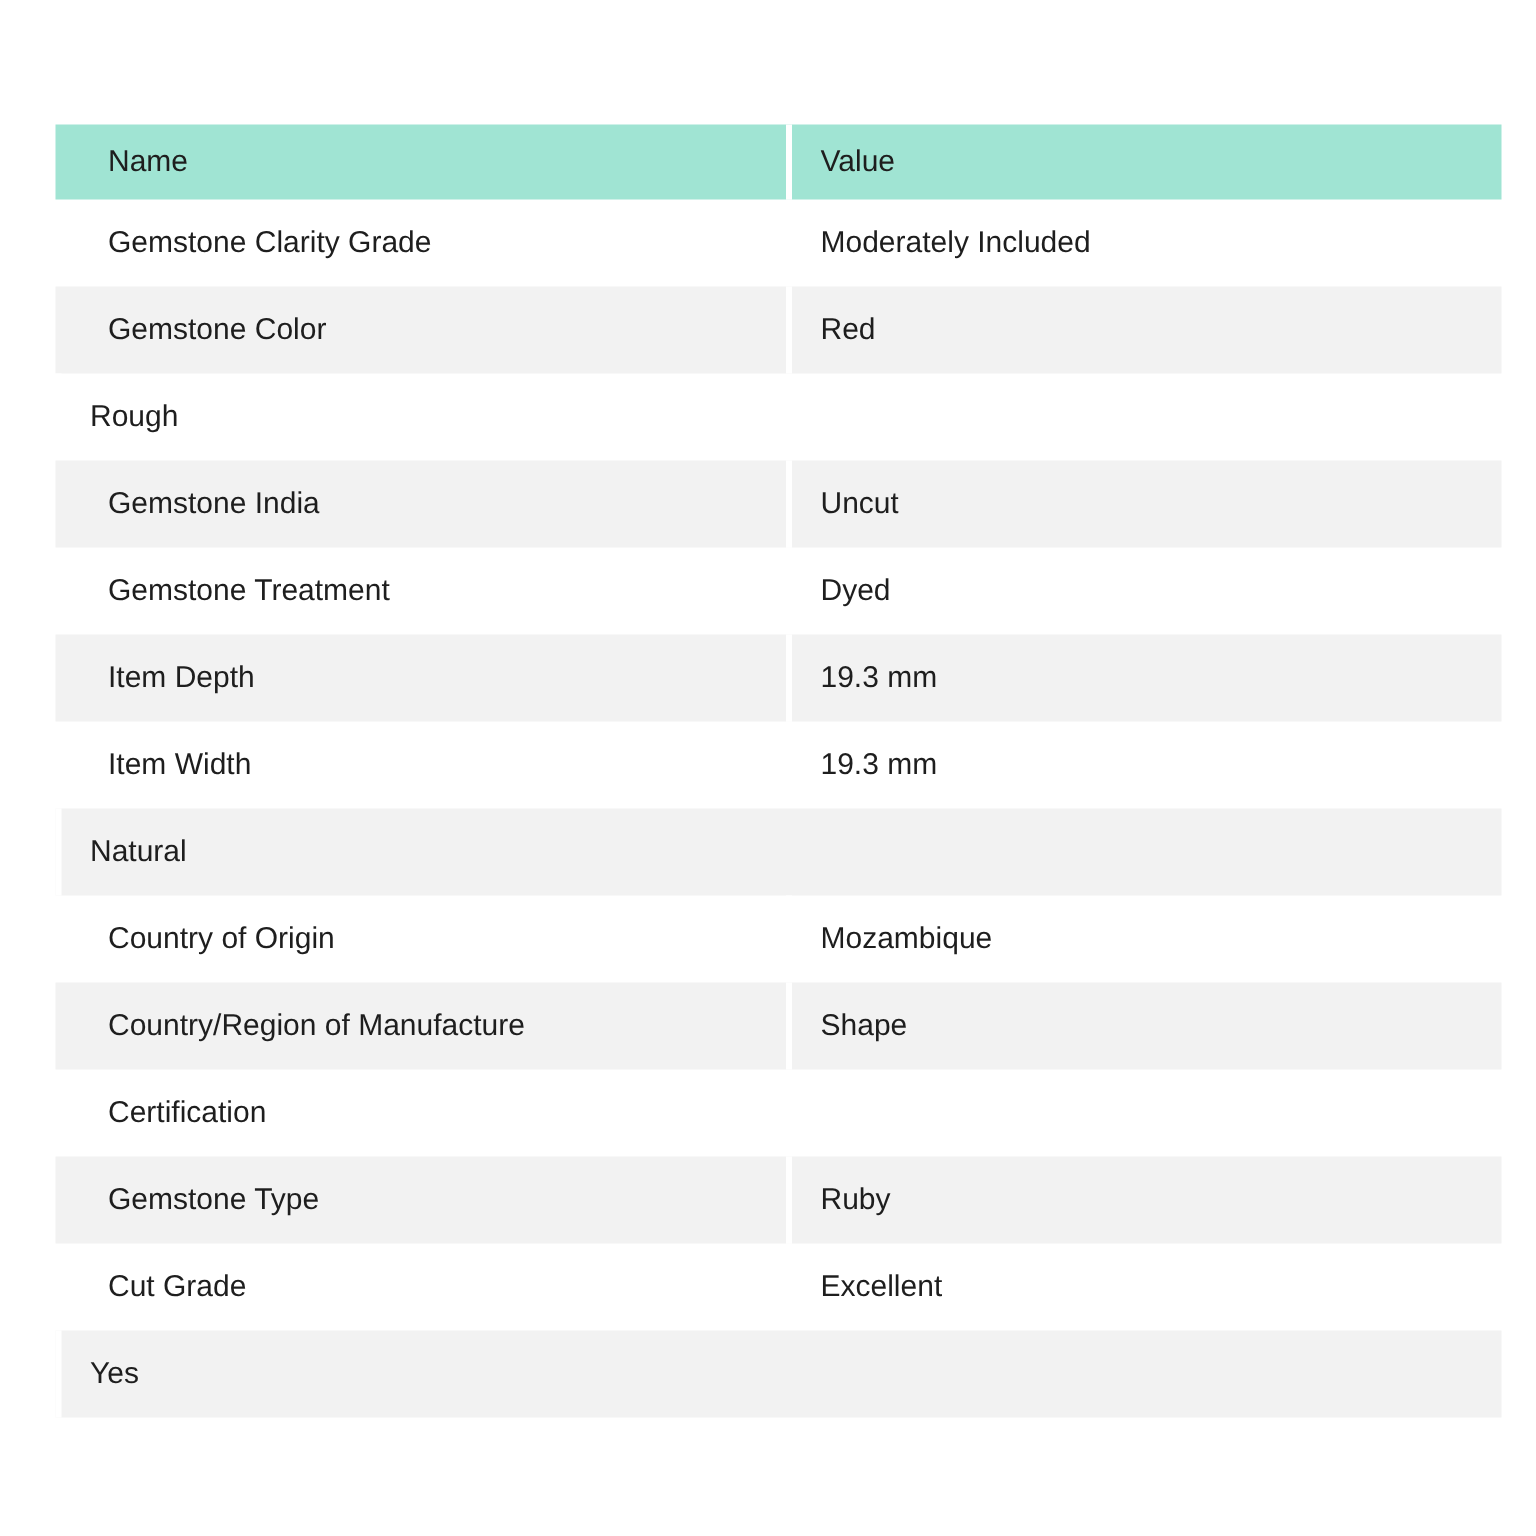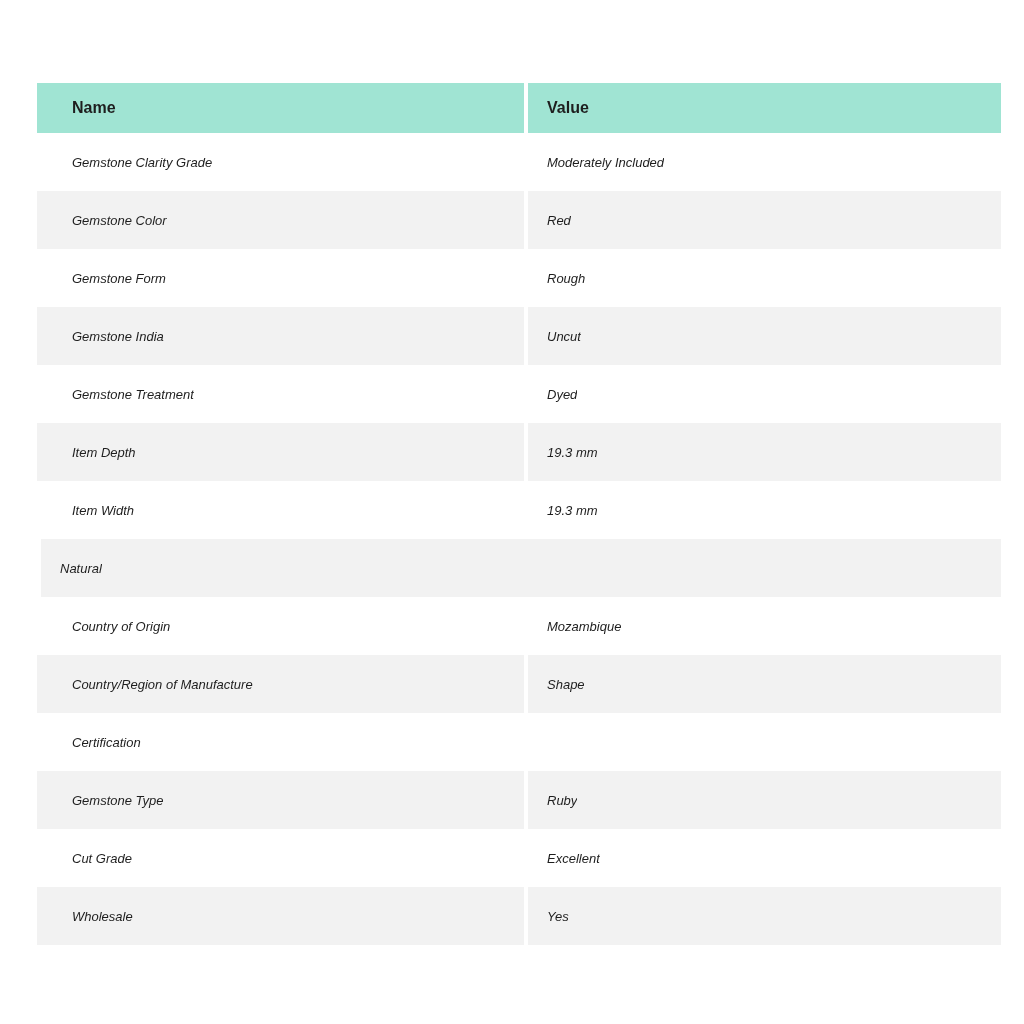"Name" .header-row .cell { font-size: 16px -> 20px; font-weight: bold -> normal }
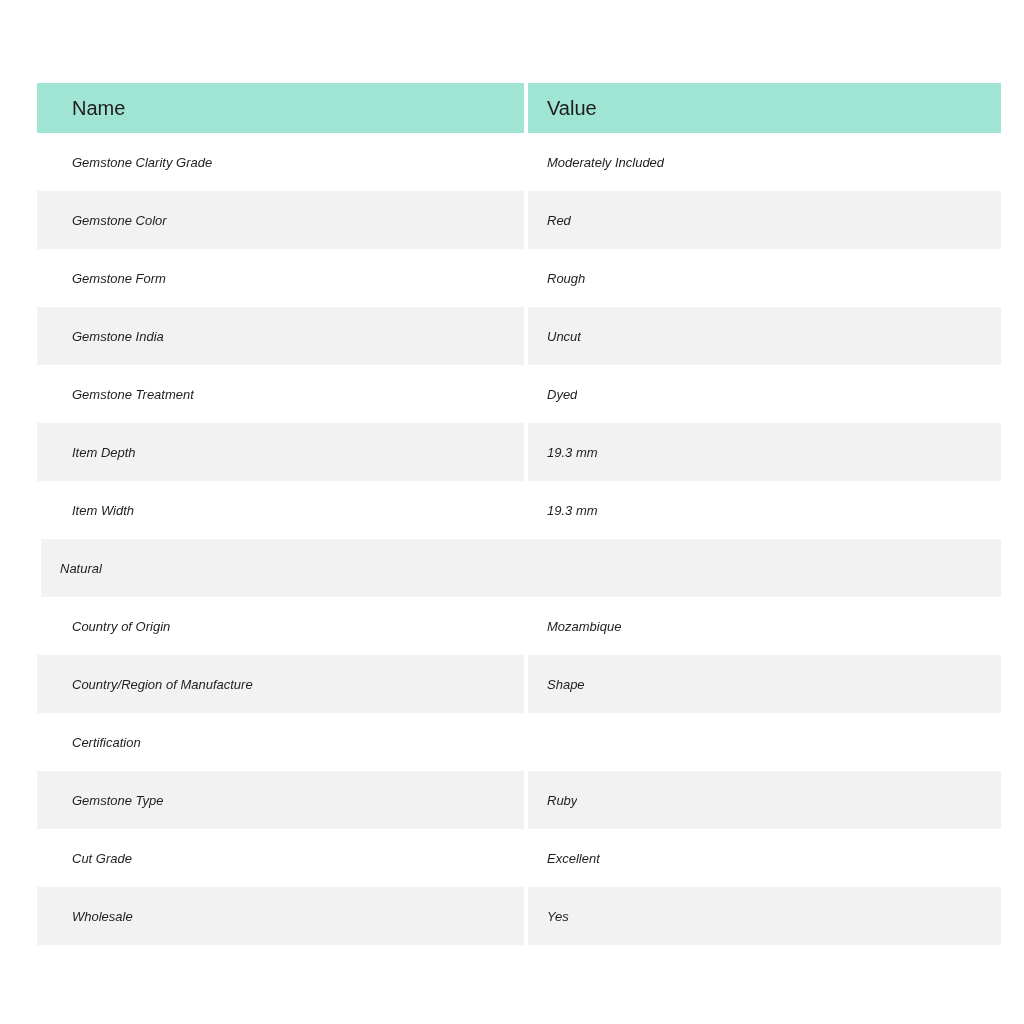"Gemstone Clarity Grade" .body-row { font-size: 13px -> 20px; font-style: italic -> none }
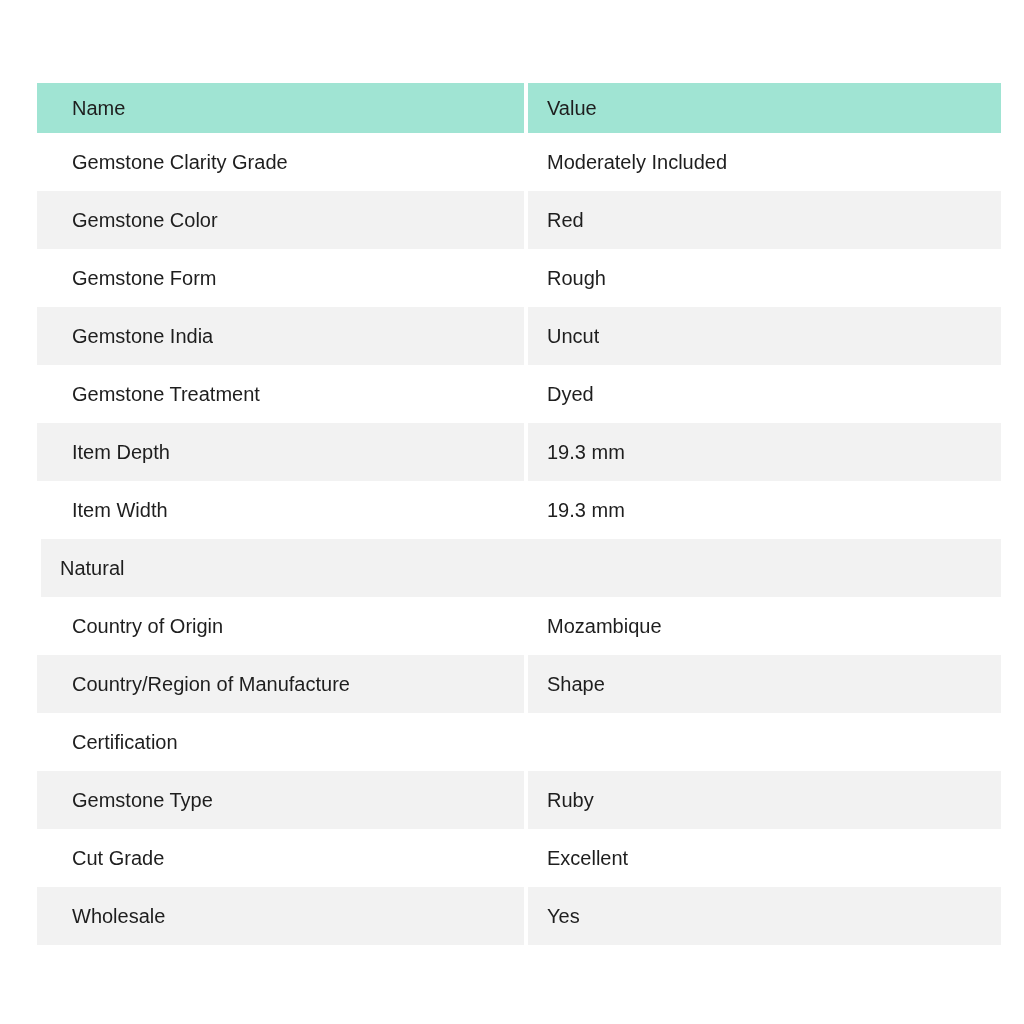"Gemstone Form" div.cell { html: <div> <span>Gemstone Form</span> </div> -> none }
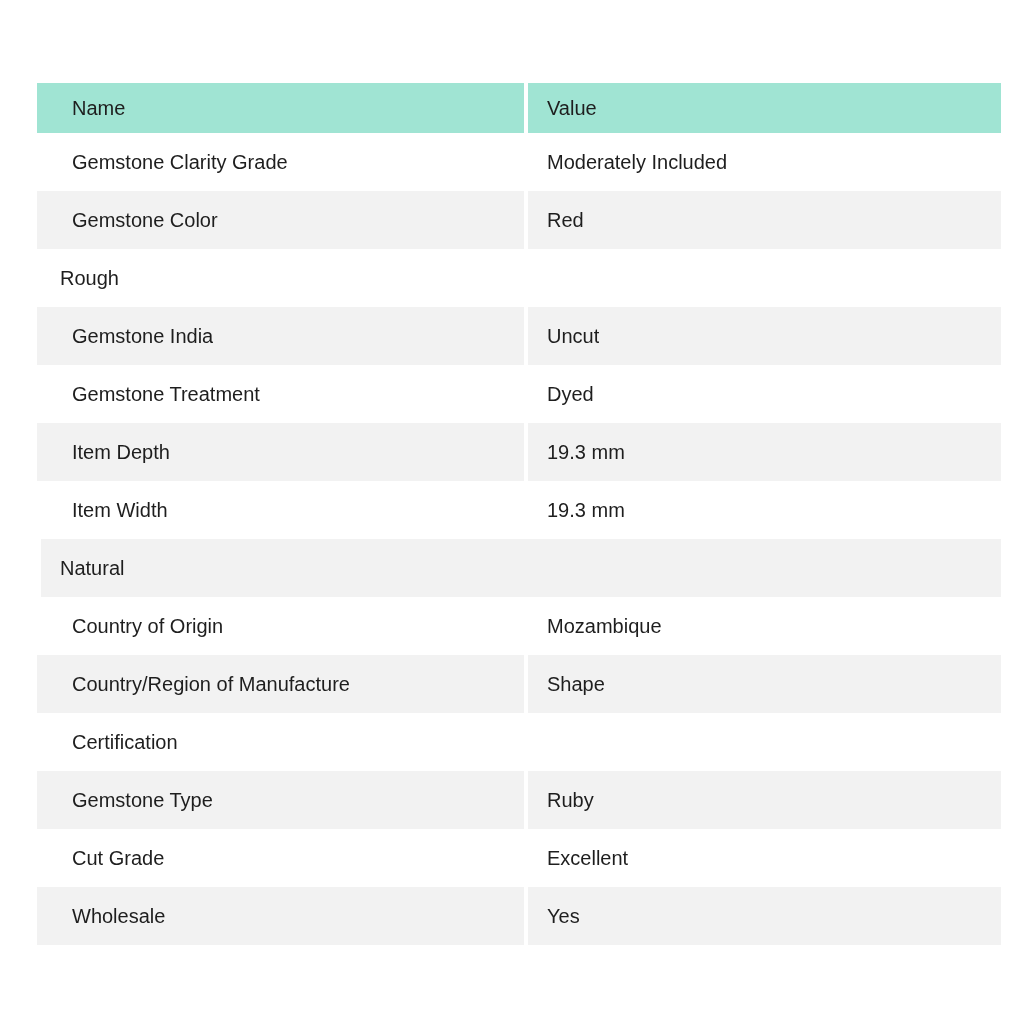"Wholesale" div.cell { html: <div> <span>Wholesale</span> </div> -> none }
